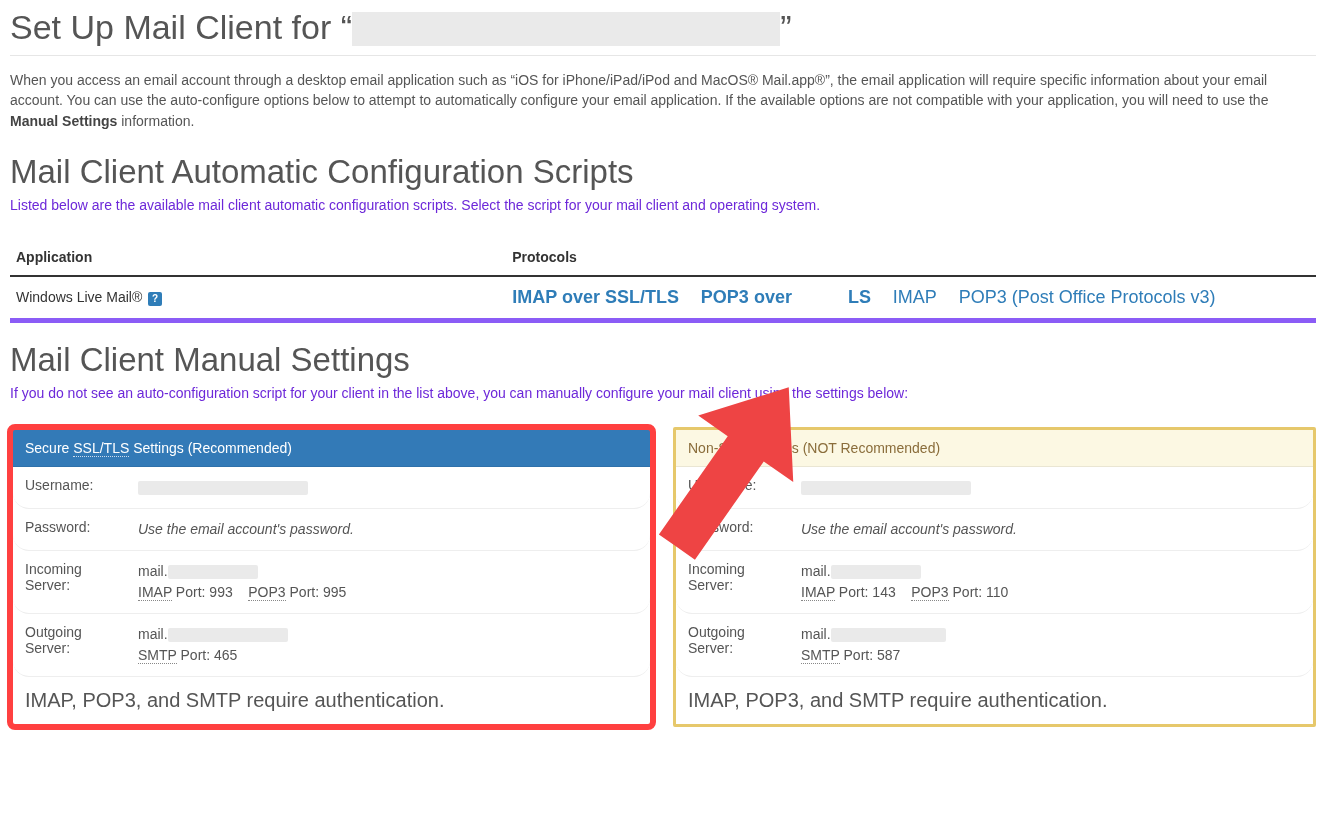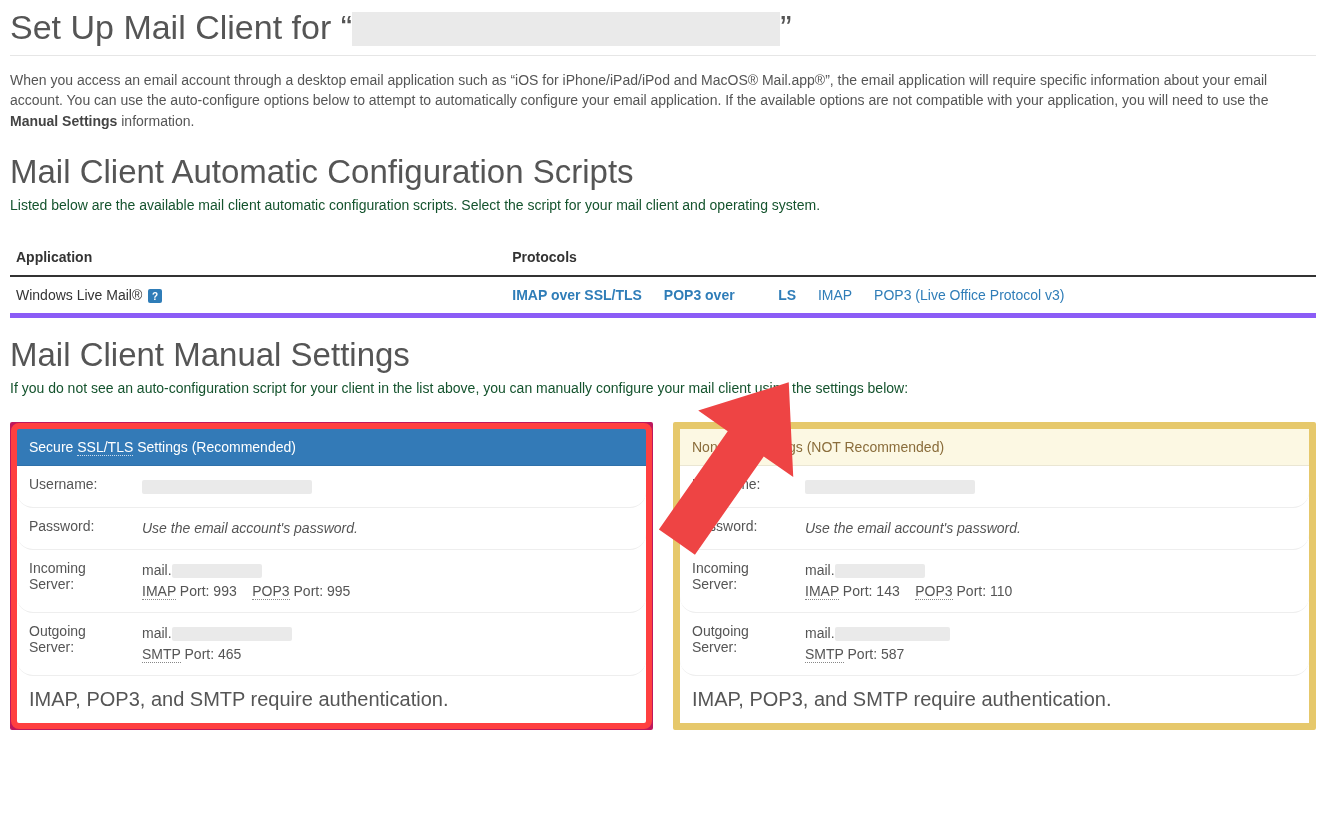"Listed below are the available" p.subdesc { color: #14532d -> #6d28d9 }
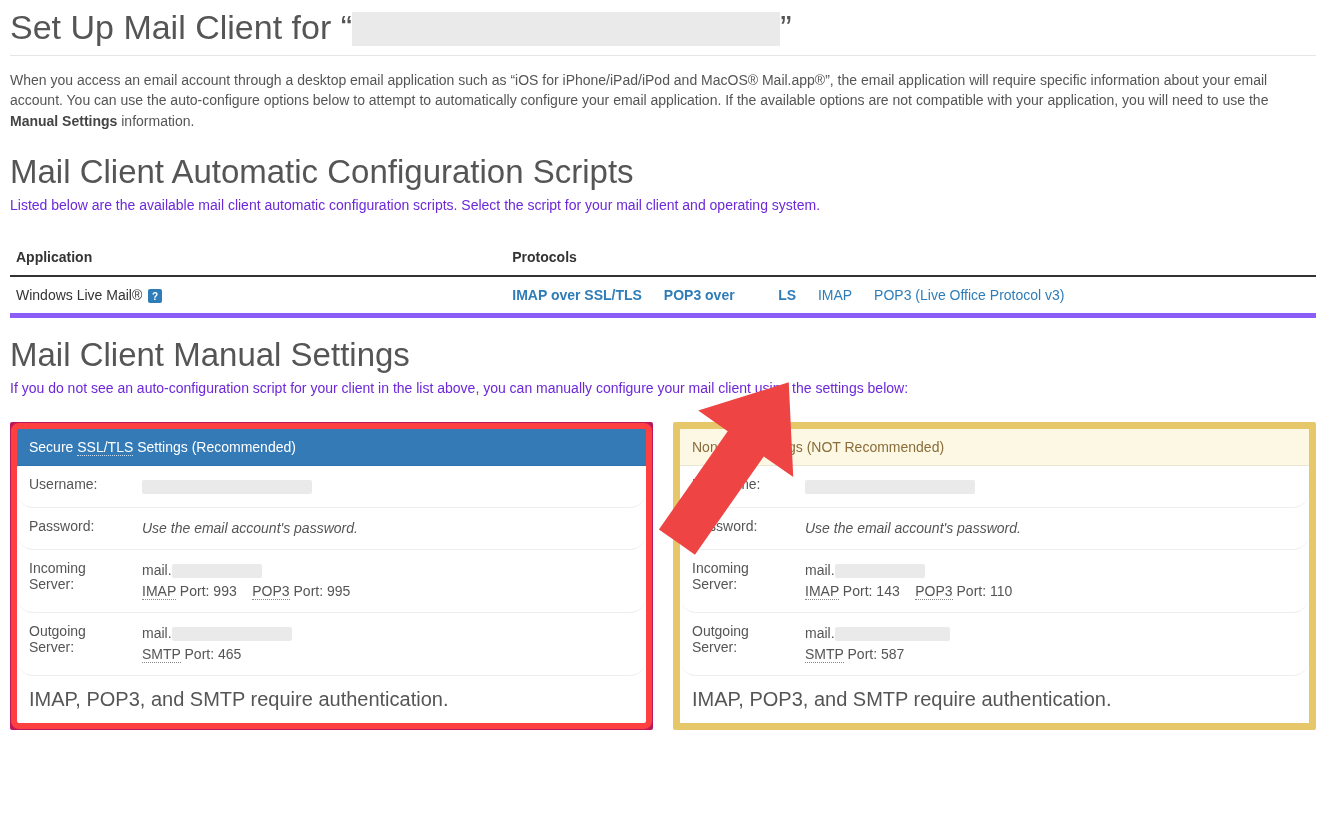"IMAP over SSL/TLS" table.scripts td a, table.scripts td span.link { font-size: 14px -> 18px }
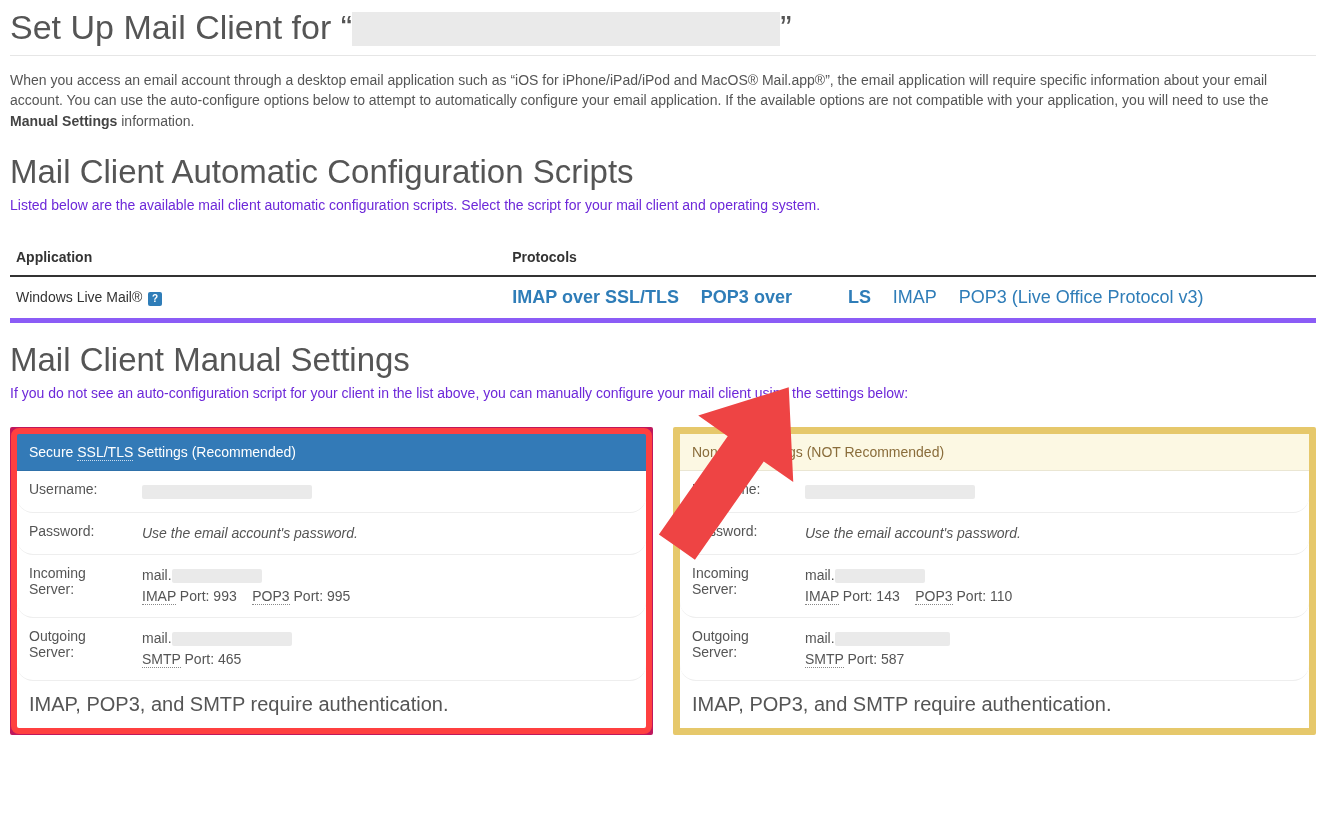"POP3 (Live Office Protocol v3)" a { text: Live Office Protocol -> Post Office Protocols }
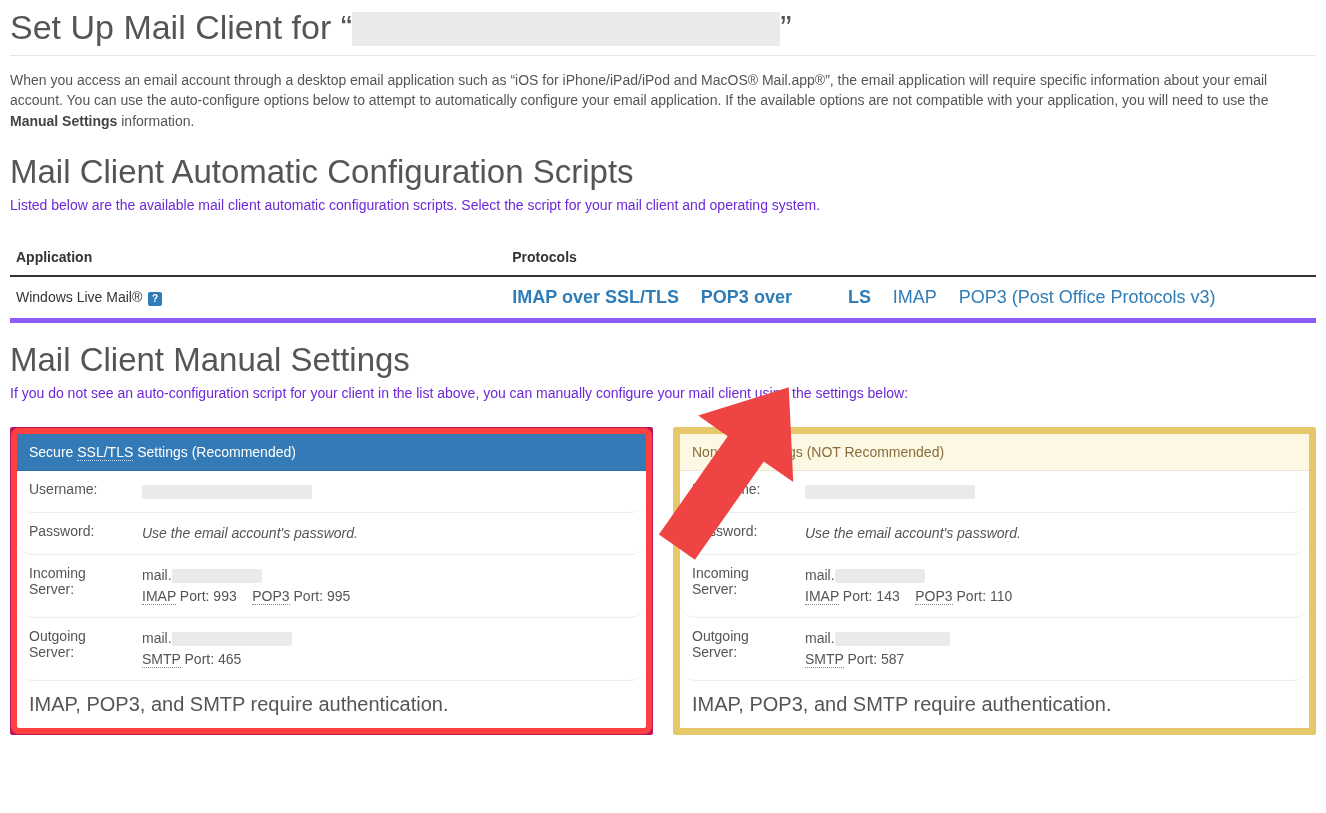"Secure SSL/TLS Settings (Recommended)" .panel { border: 7px solid #be185d -> 3px solid #be185d }
